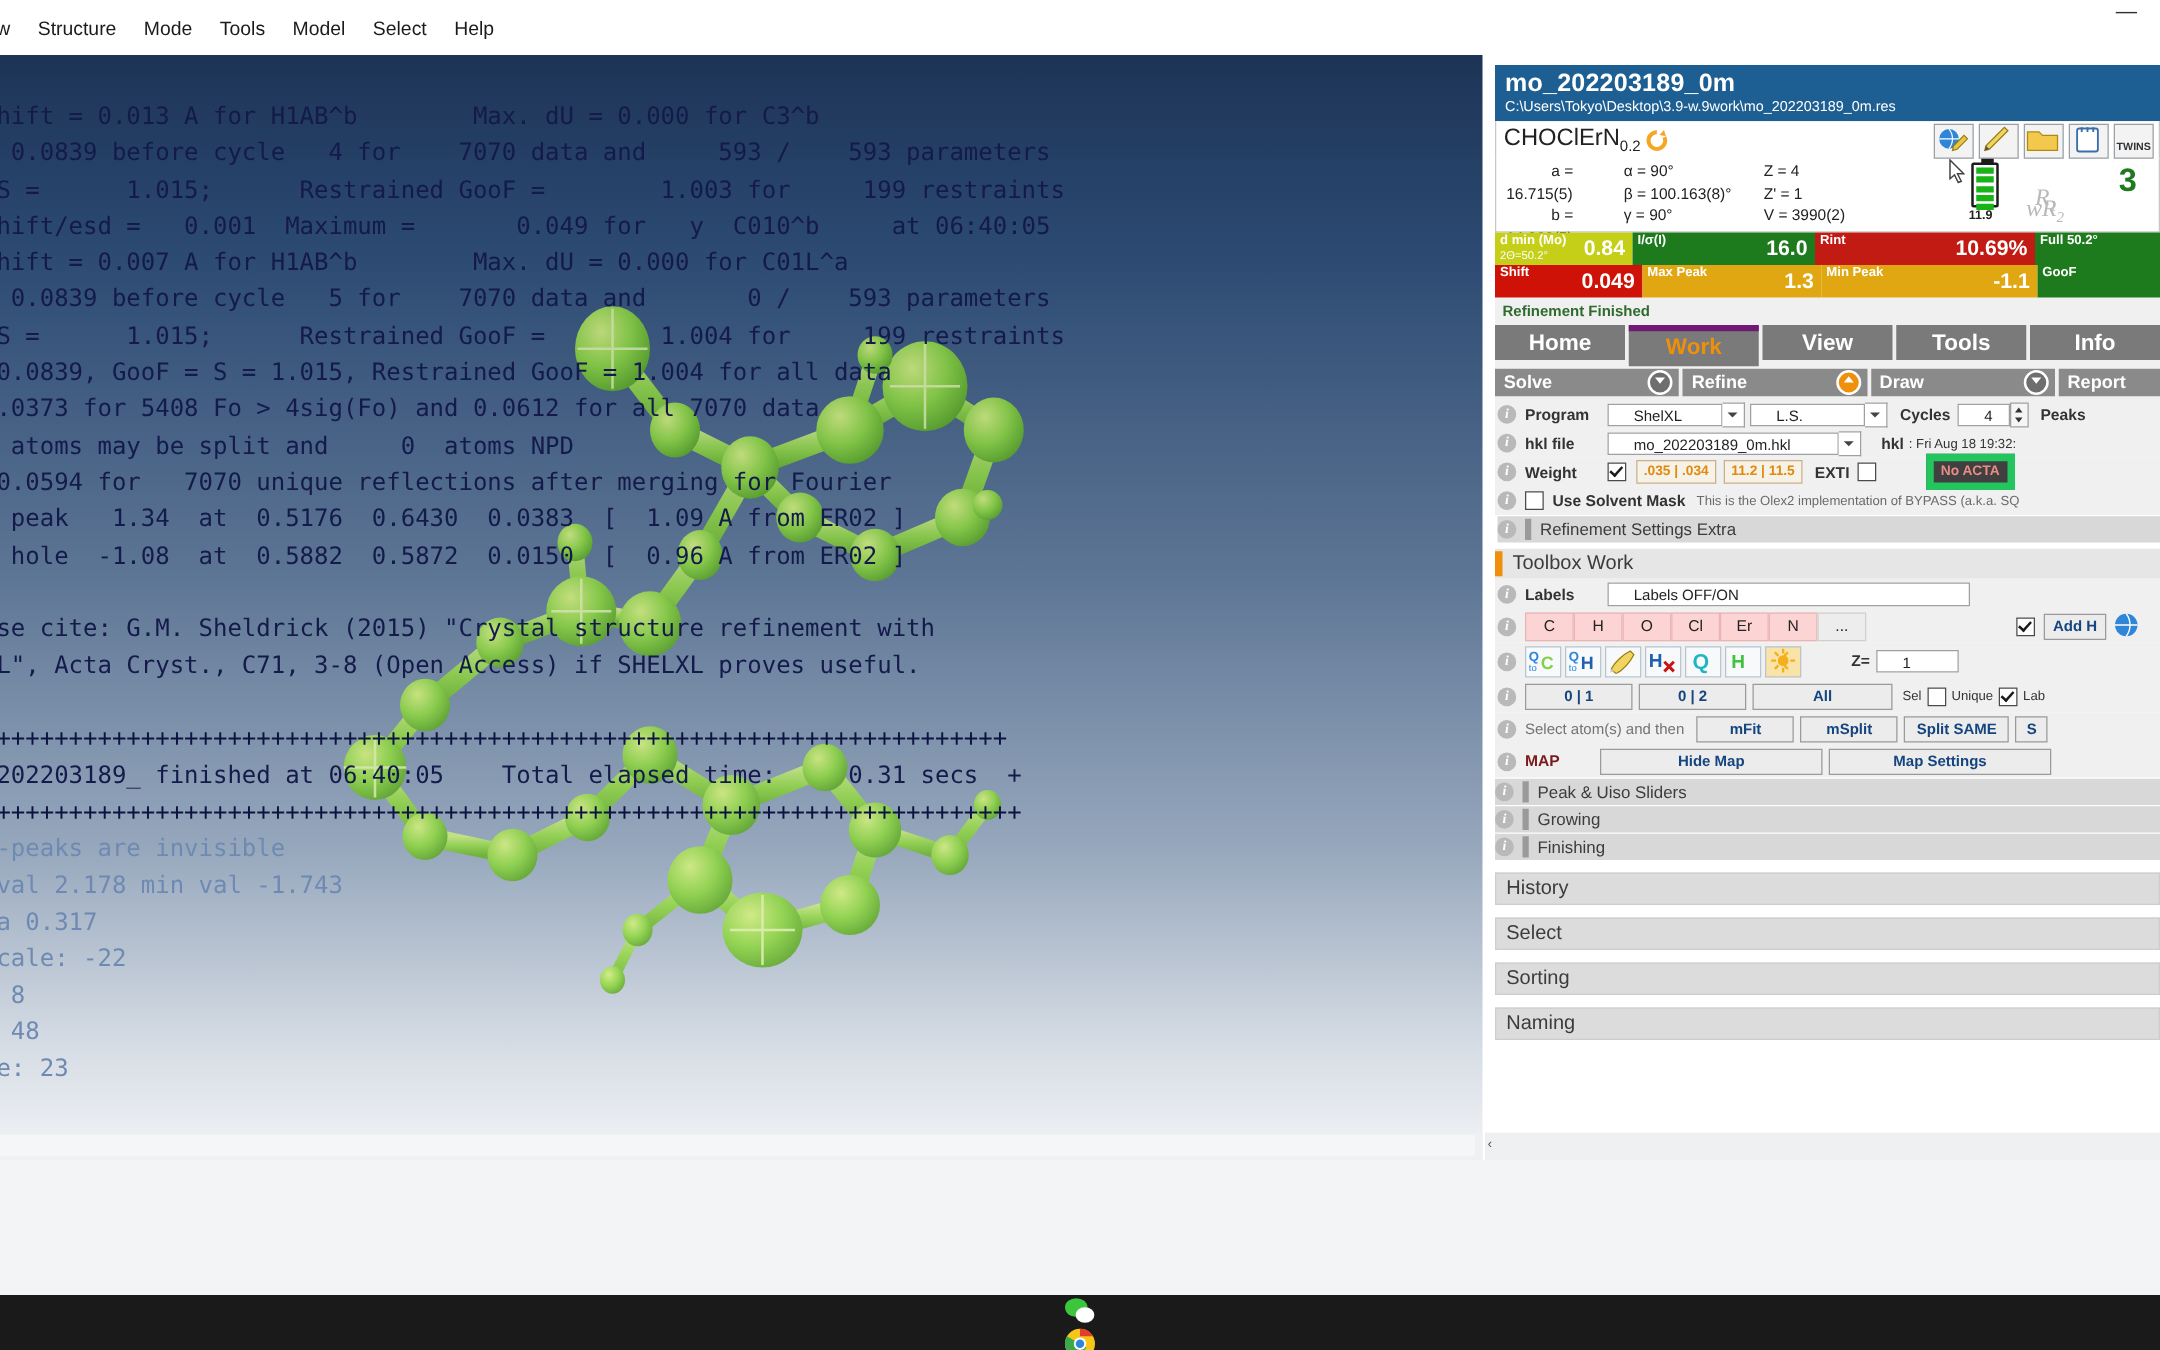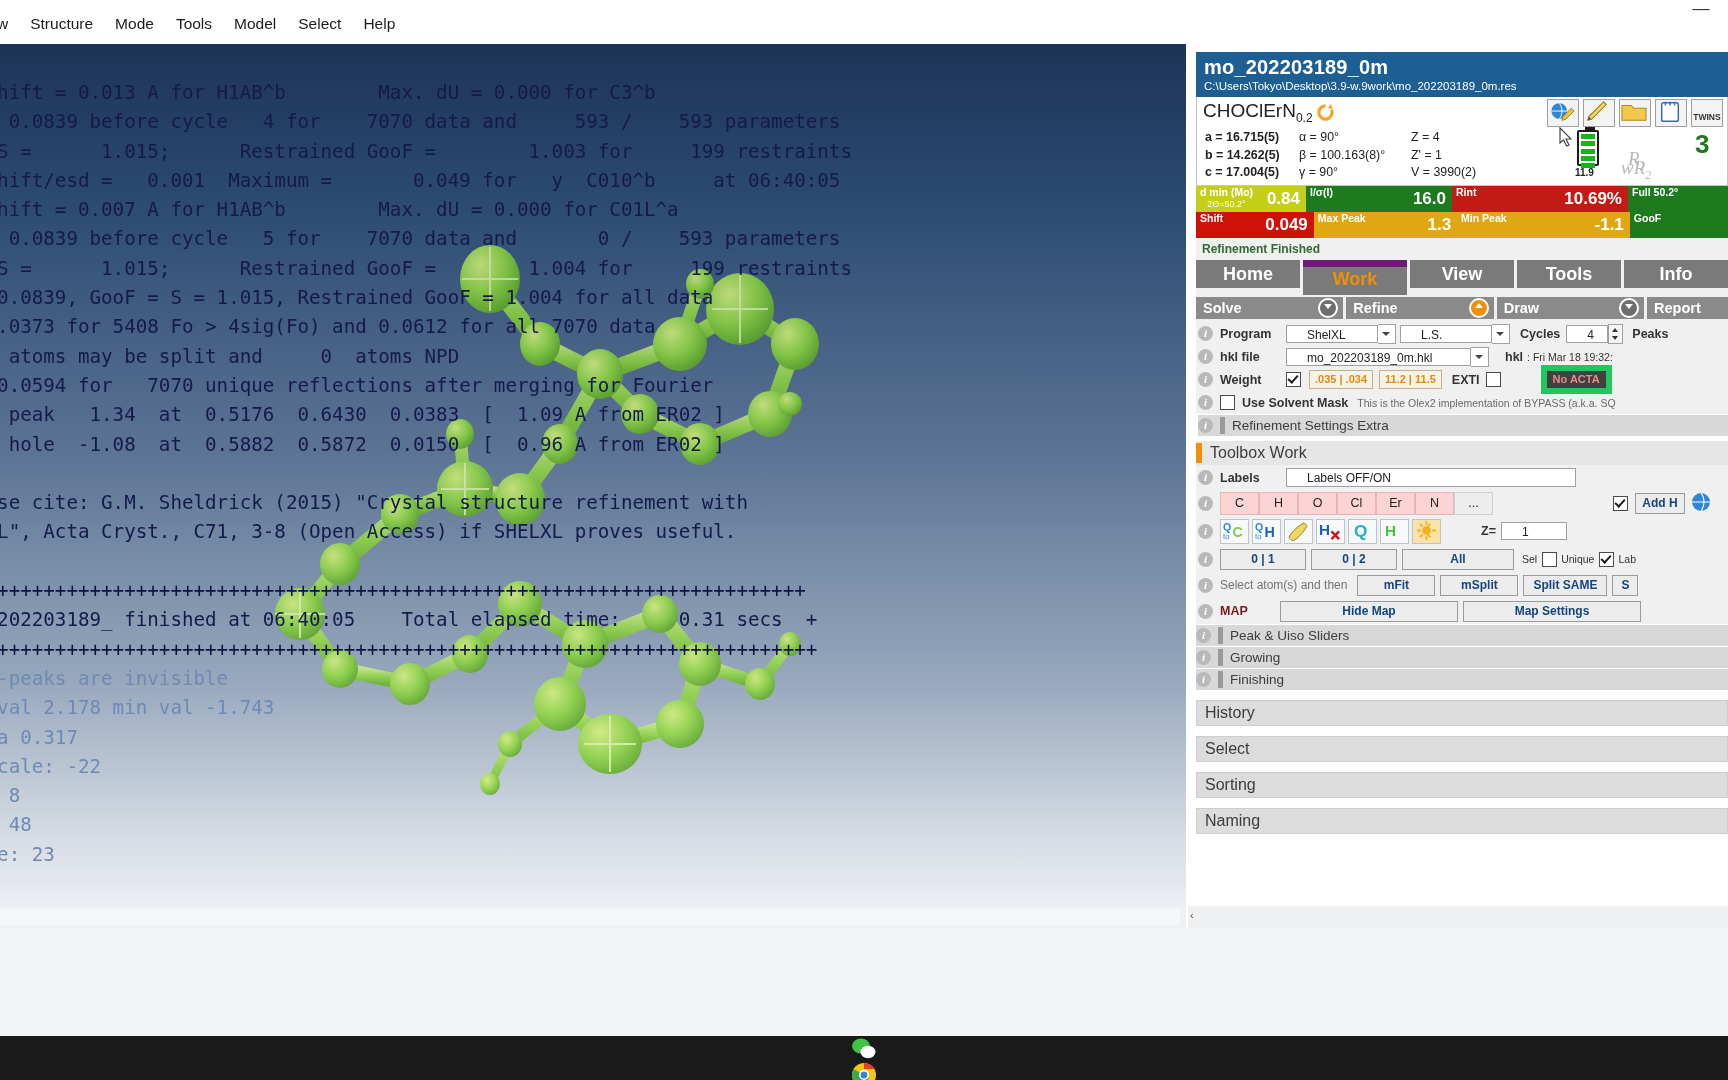"a = 16.715(5)" .cell-col b { font-weight: bold -> normal; margin-left: none -> 36px }
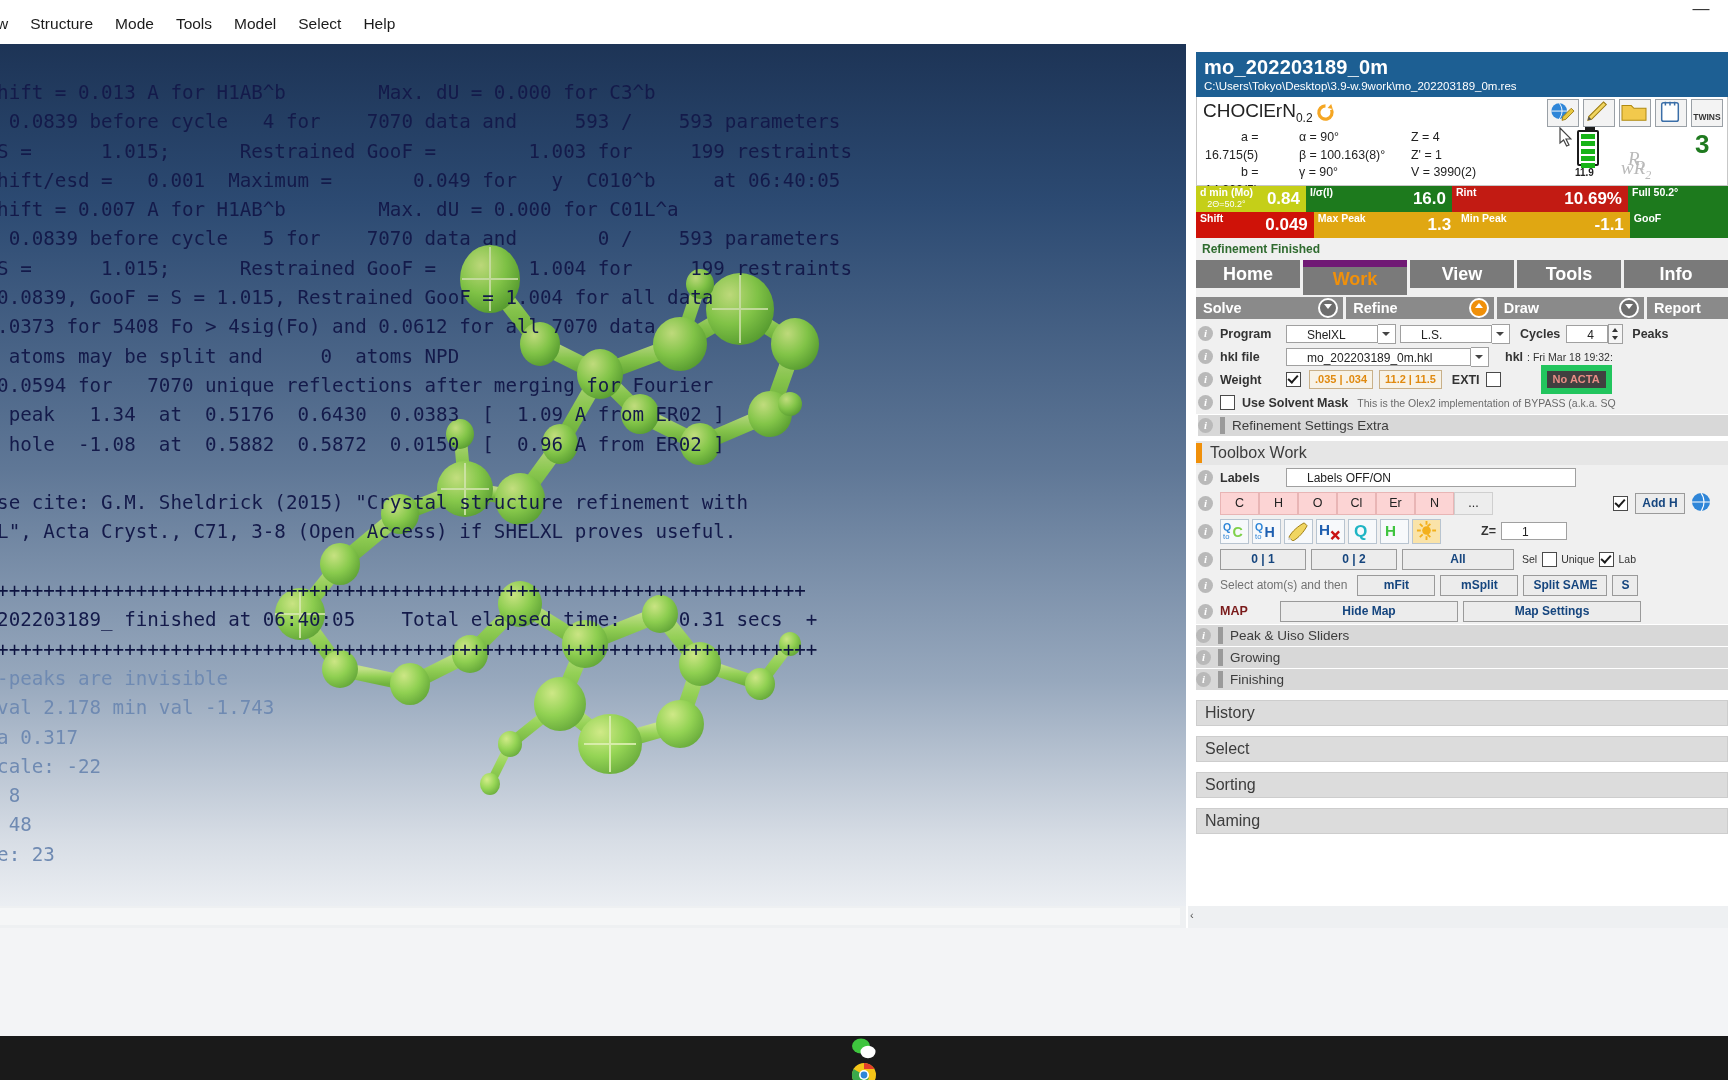"d min (Mo)" .sbox .cap { text-align: center -> left }
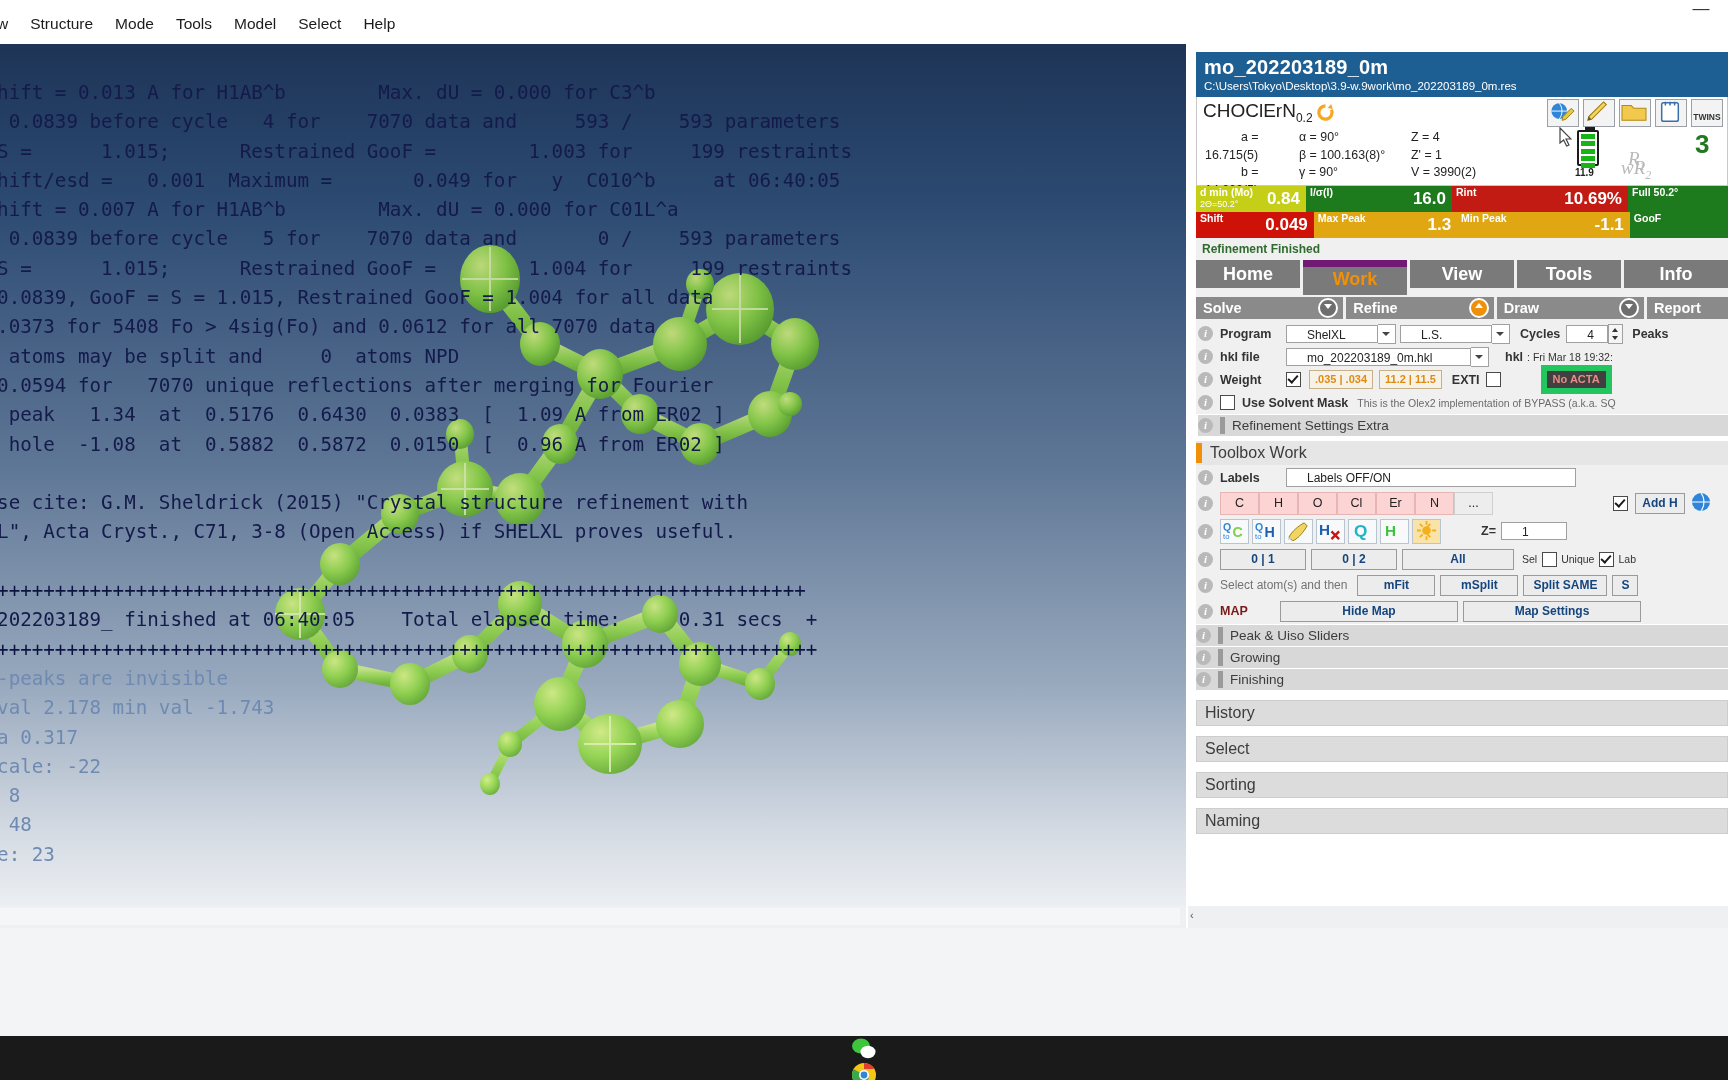"Work" .ntab.active { border-top: 7px solid #701a75 -> 5px solid #701a75 }
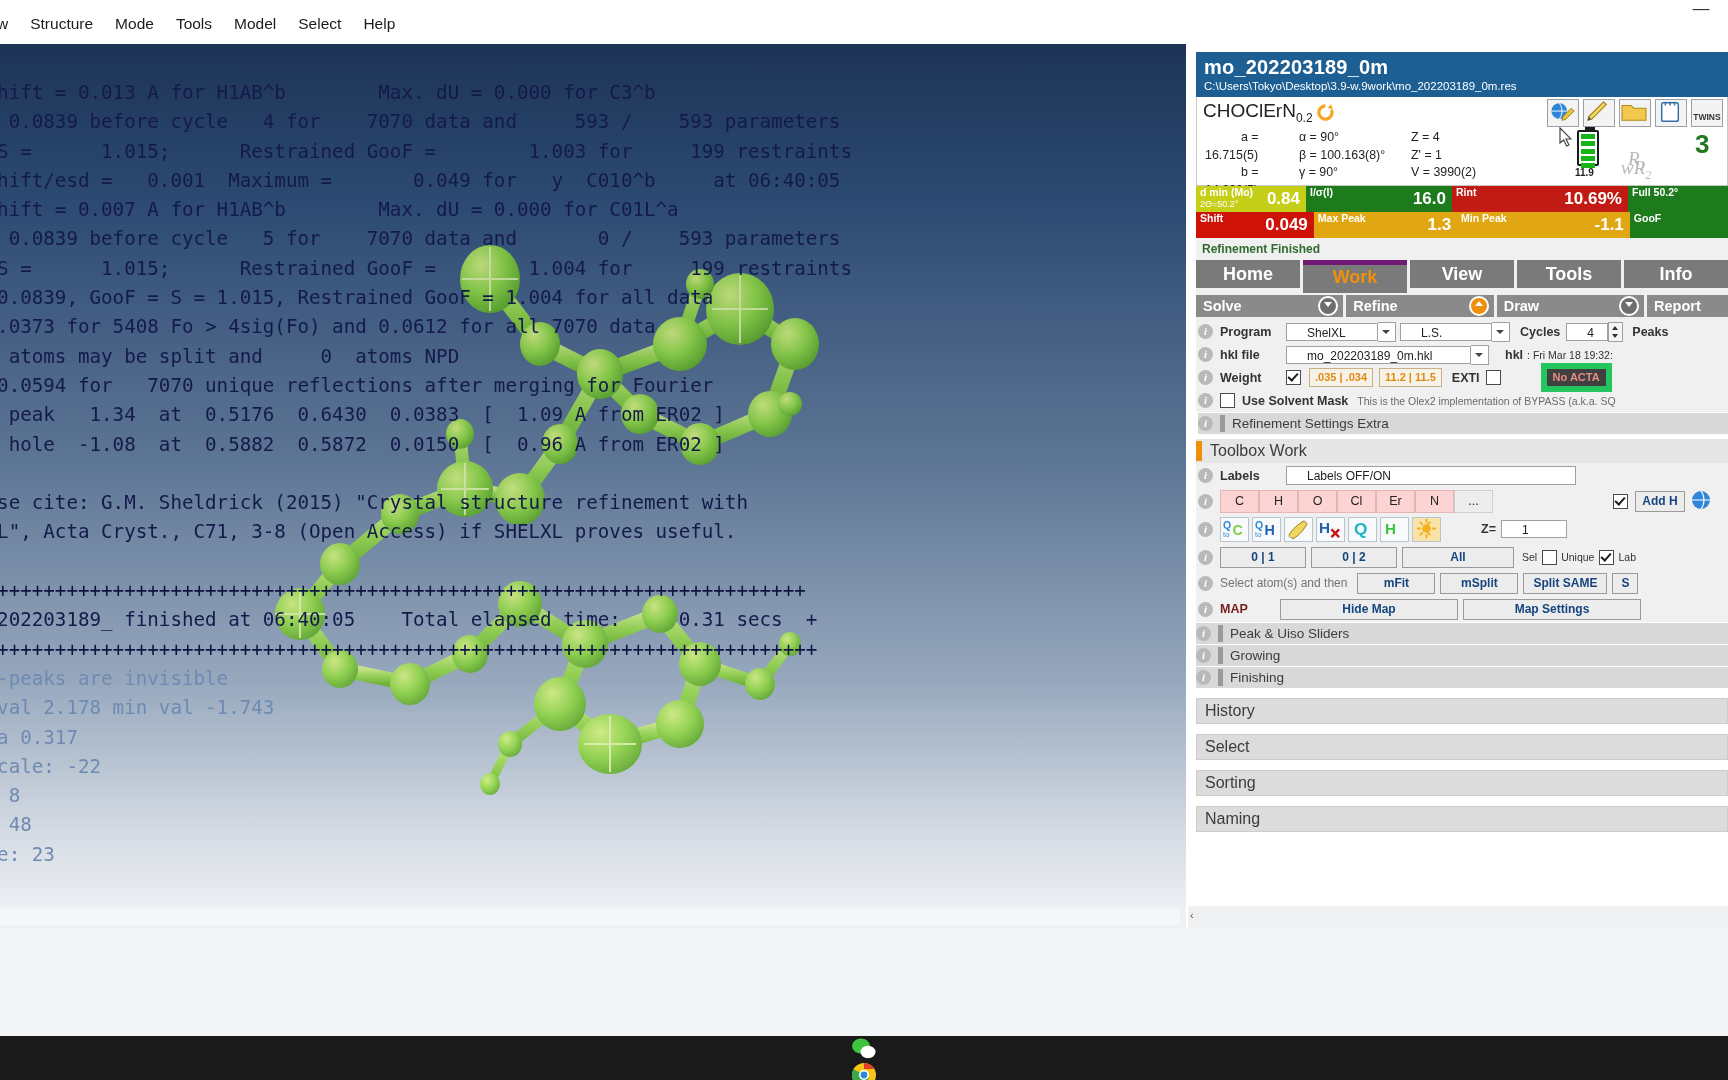": Fri Mar 18 19:32:" span.hint { text: Mar -> Aug }
